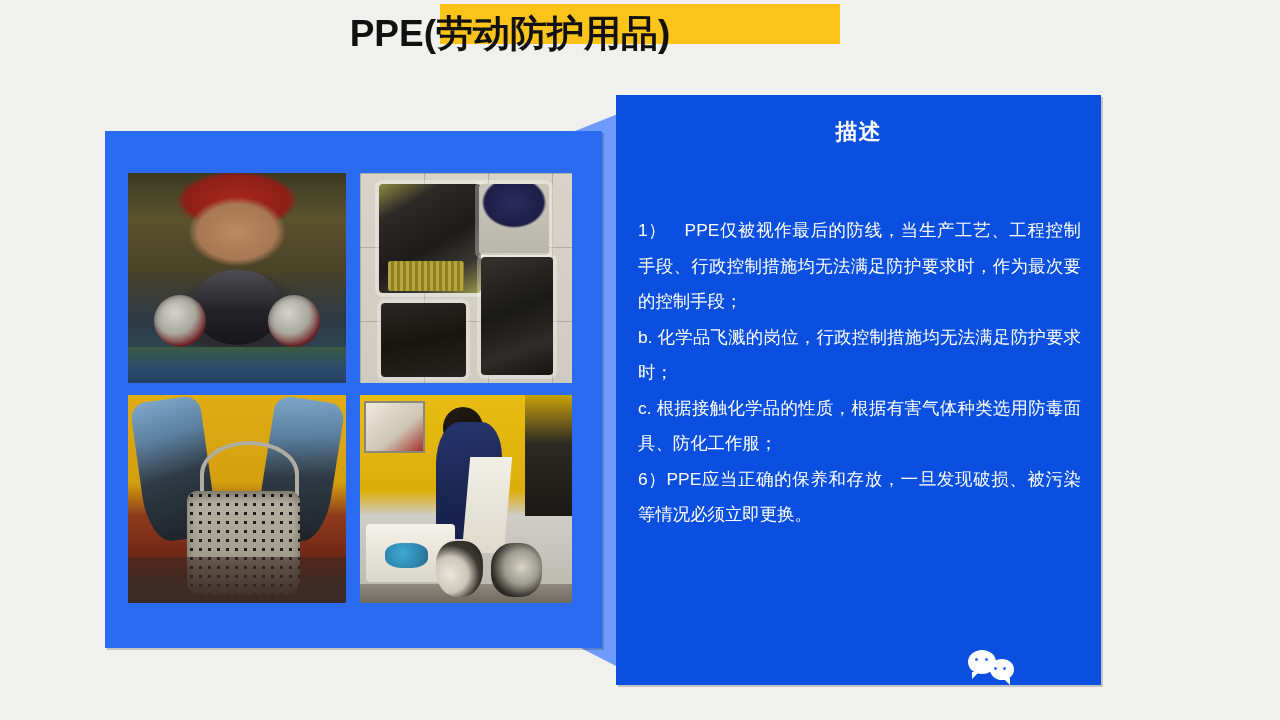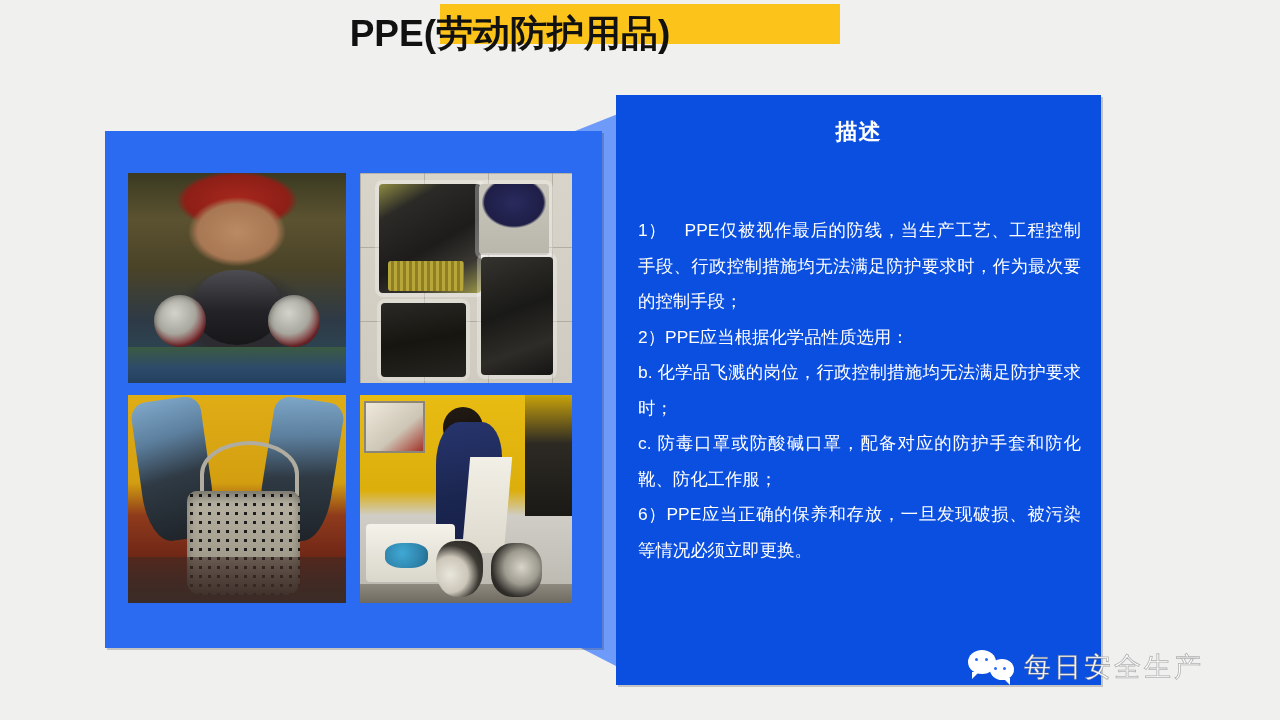"2）PPE应当根据化学品性质选用：" p { html: <p>2）PPE应当根据化学品性质选用：</p> -> none }
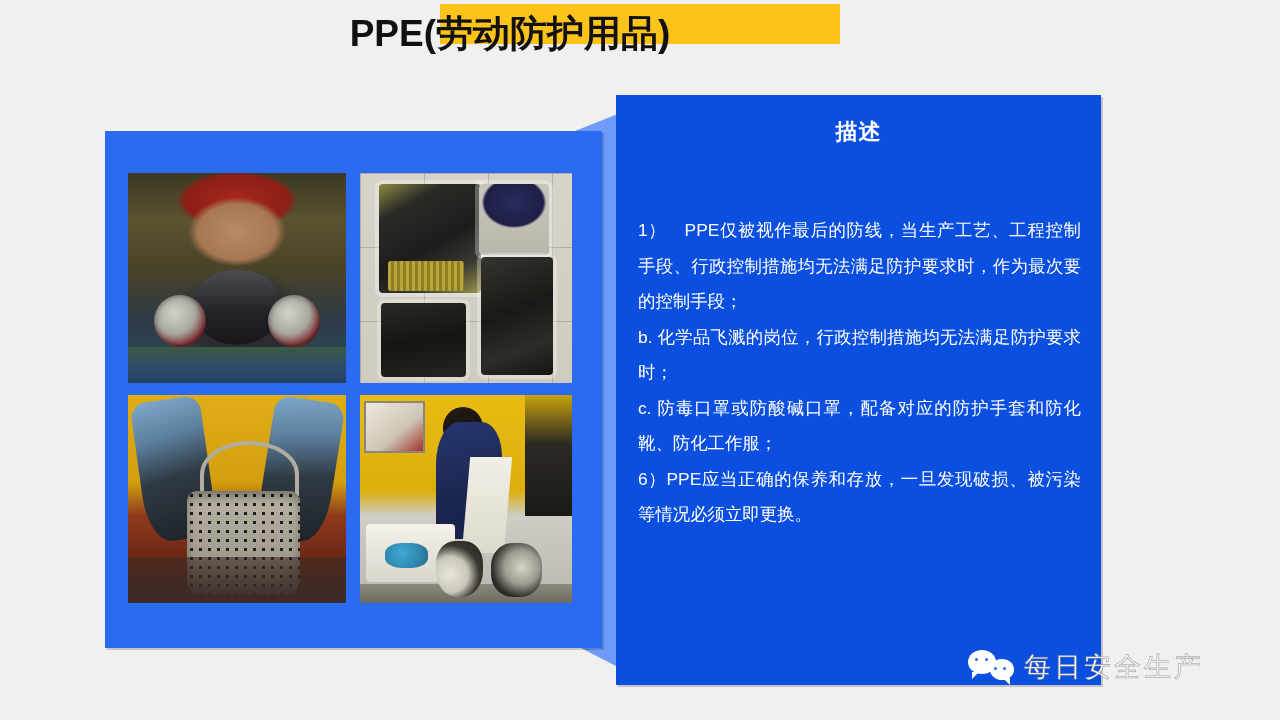"c. 防毒口罩或防酸碱口罩，配备对应的防护手套和防化靴、防化工作服；" p { text: 防毒口罩或防酸碱口罩，配备对应的防护手套和防化靴 -> 根据接触化学品的性质，根据有害气体种类选用防毒面具 }
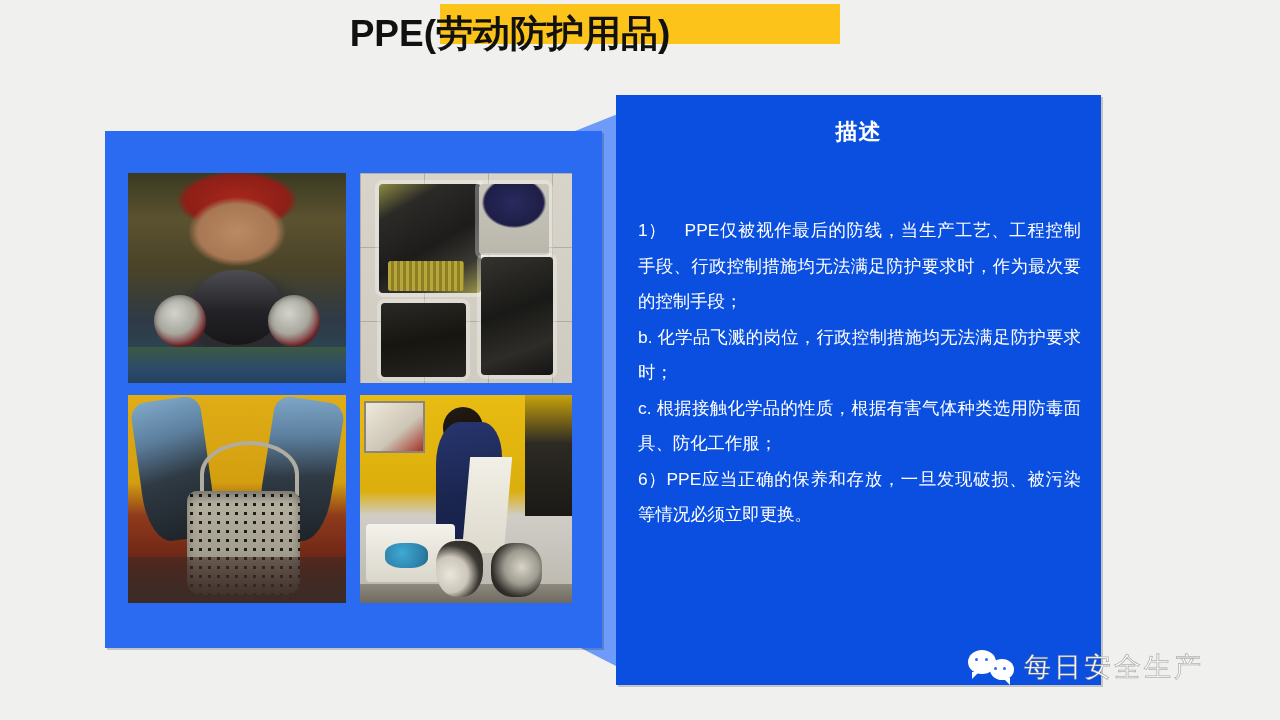"每日安全生产" span.wm-text { html: <span>每日安全生产</span> -> none }
